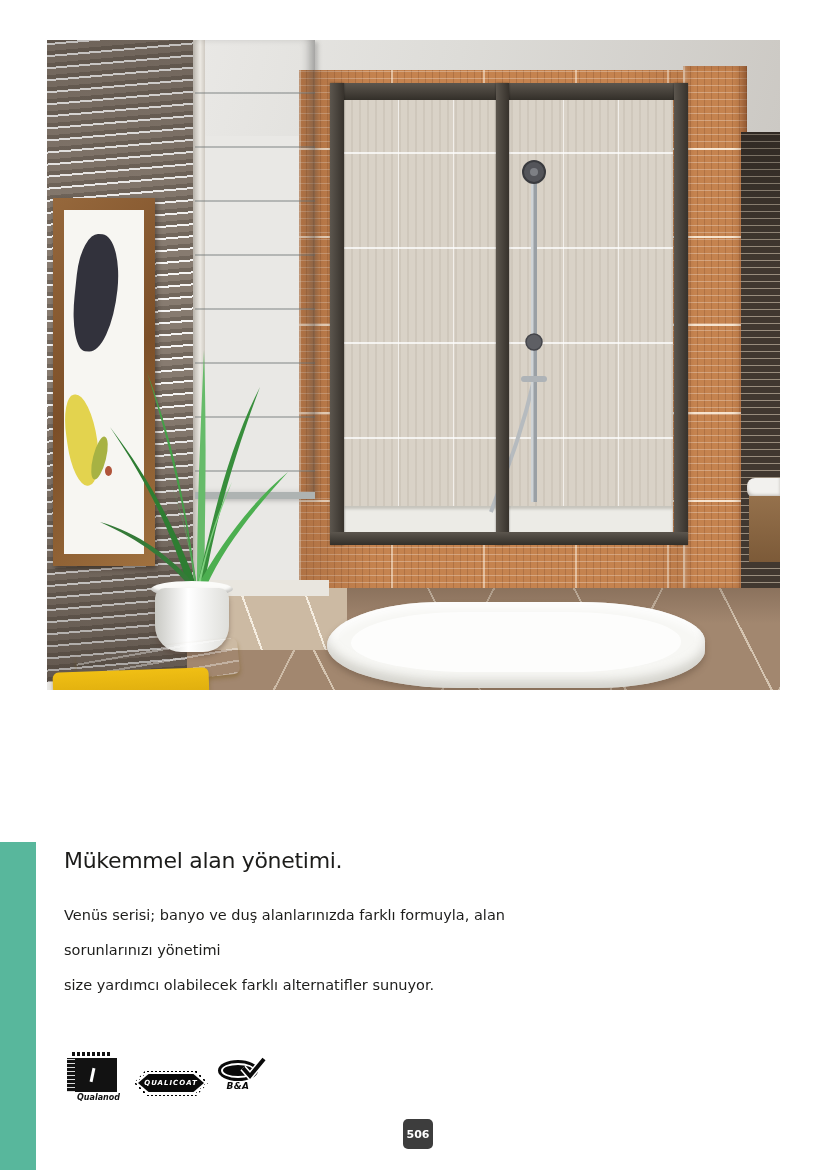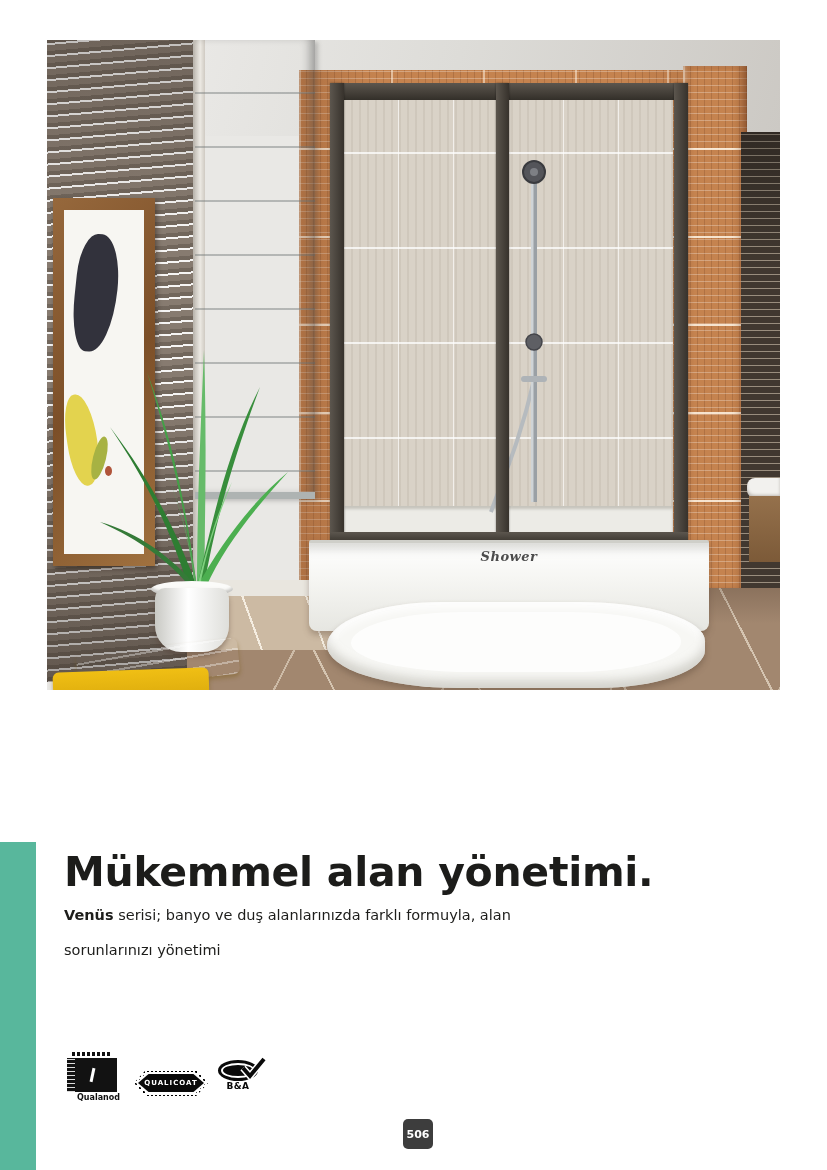"Shower" div.ph-tray { html: <div> <div>Shower</div> </div> -> none }
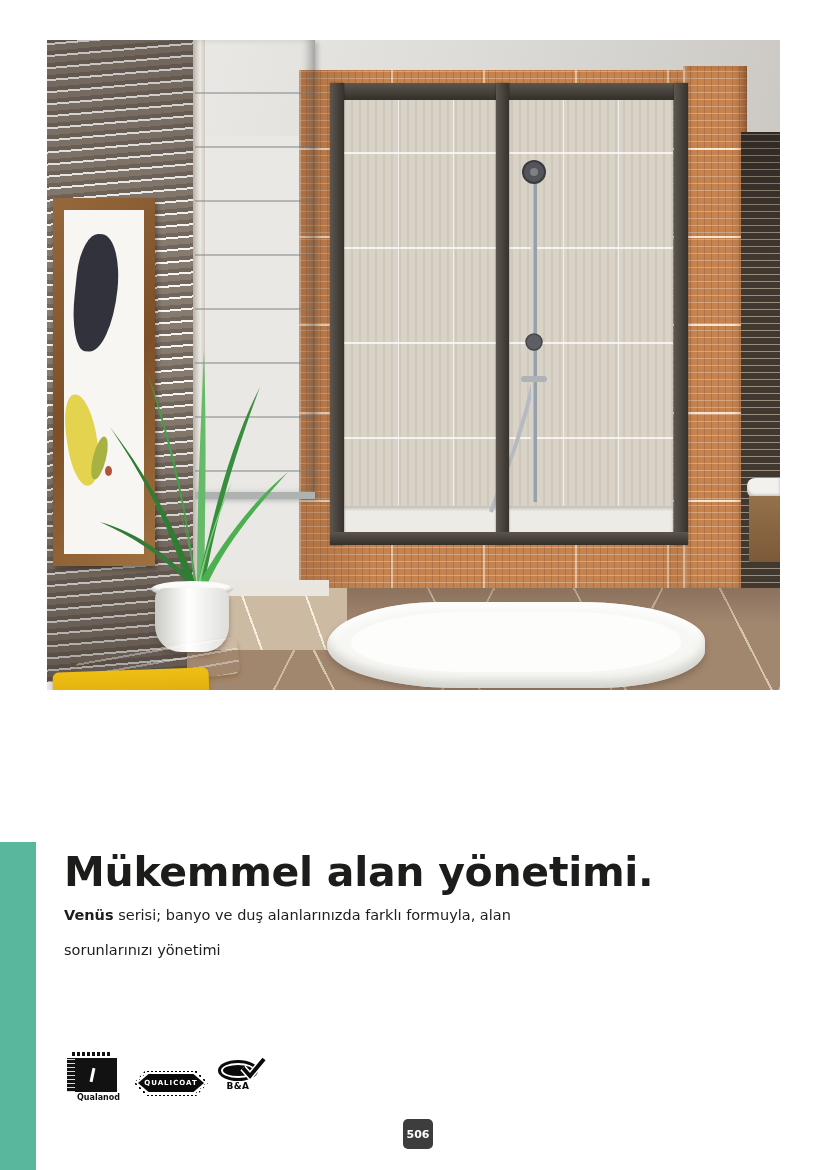"Mükemmel alan yönetimi." .heading { font-size: 41px -> 22px; font-weight: 700 -> 400 }
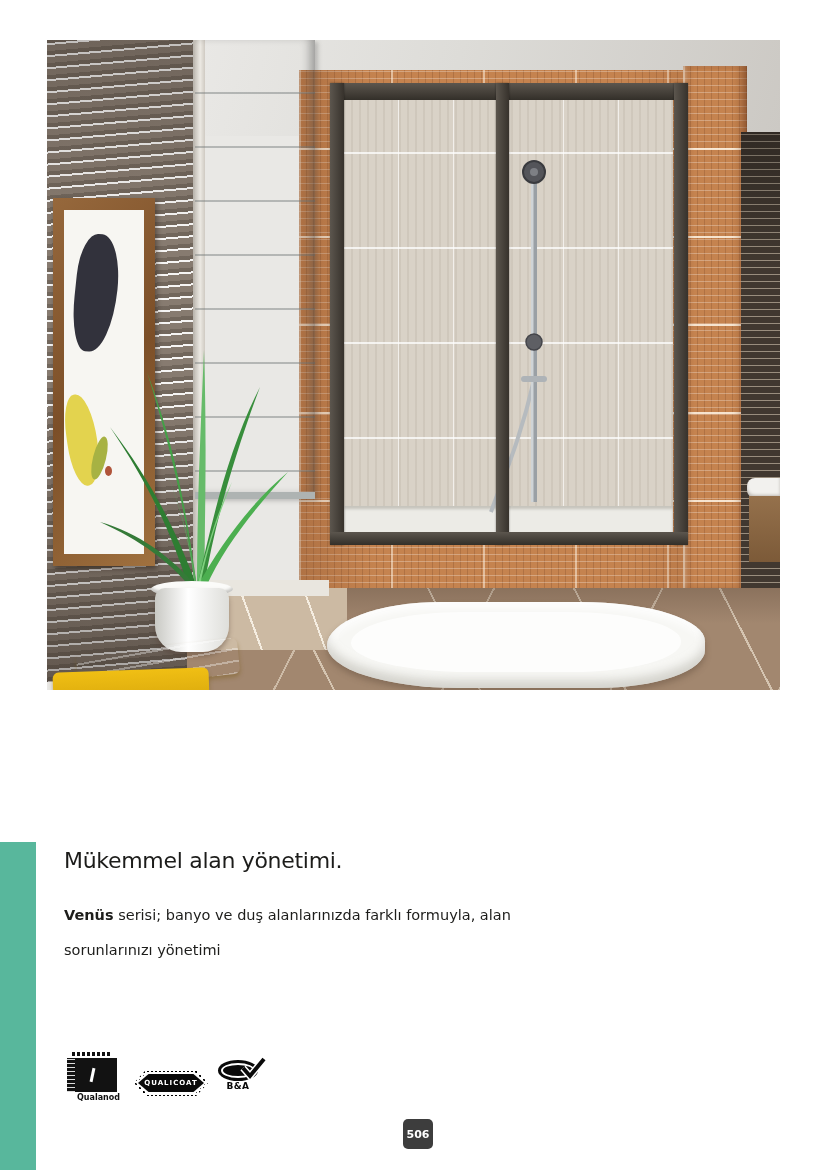"Venüs" .body-text strong { font-weight: bold -> normal }
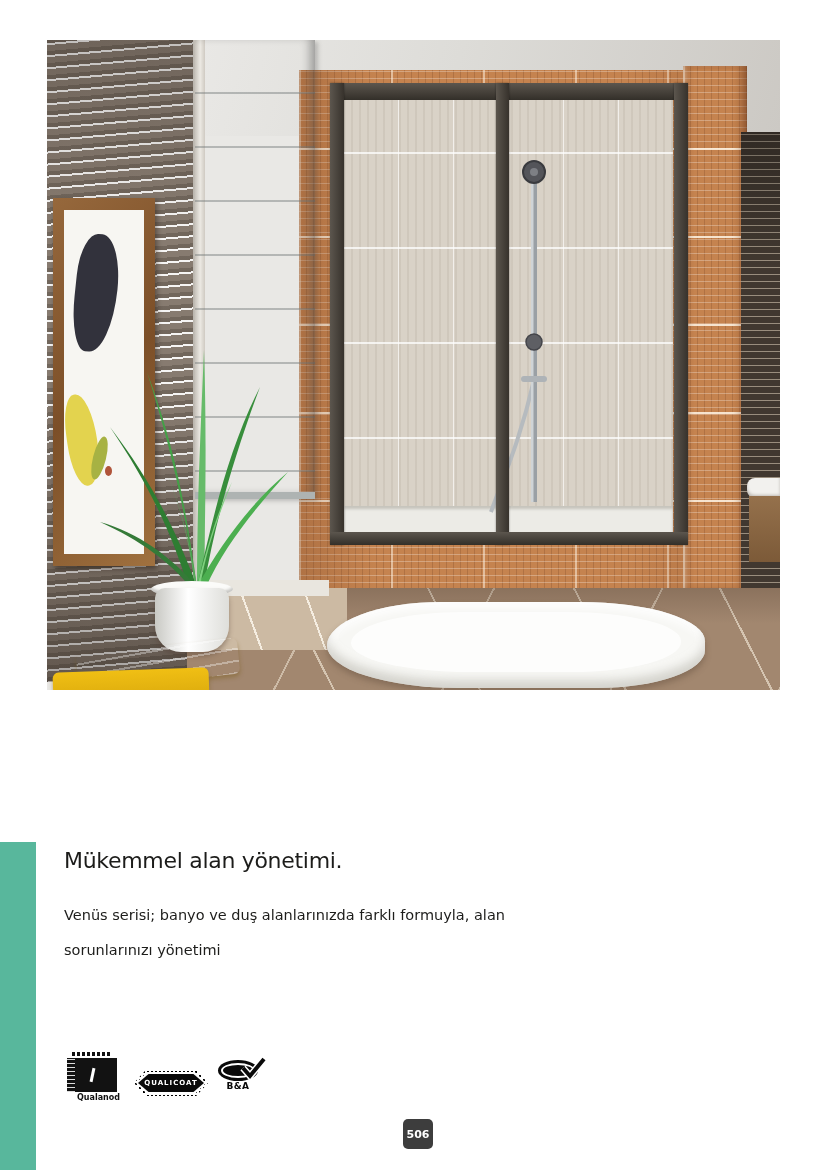"size yardımcı olabilecek farklı" span { html: none -> <span>size yardımcı olabilecek farklı alternatifler sunuyor.</span> }
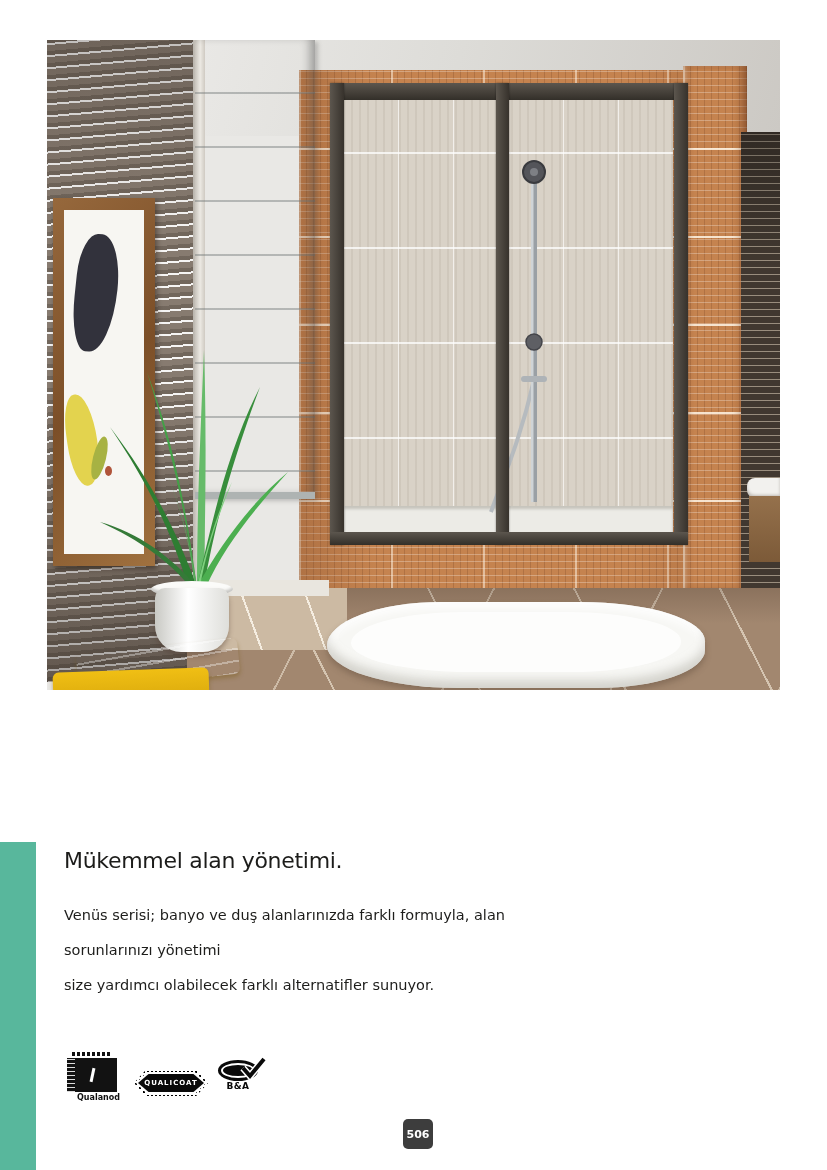"QUALICOAT" .cert { font-style: none -> italic }
